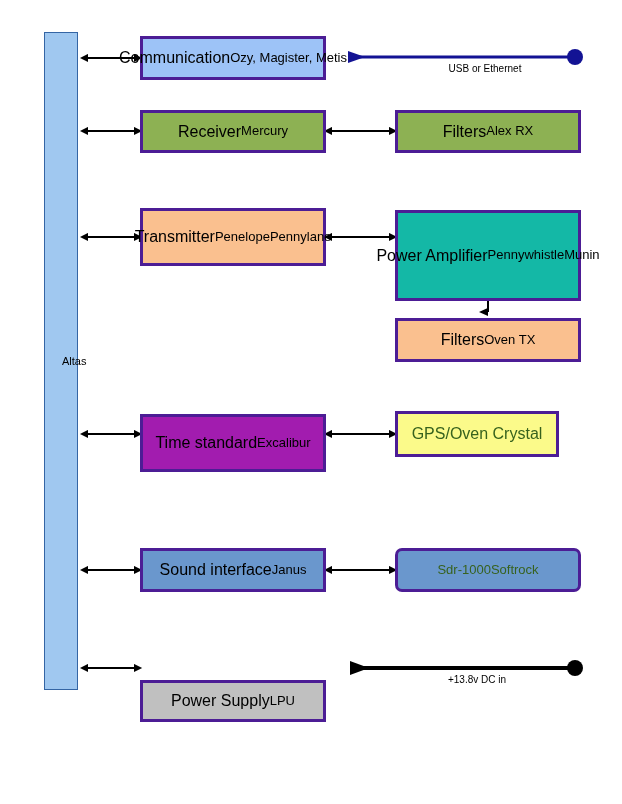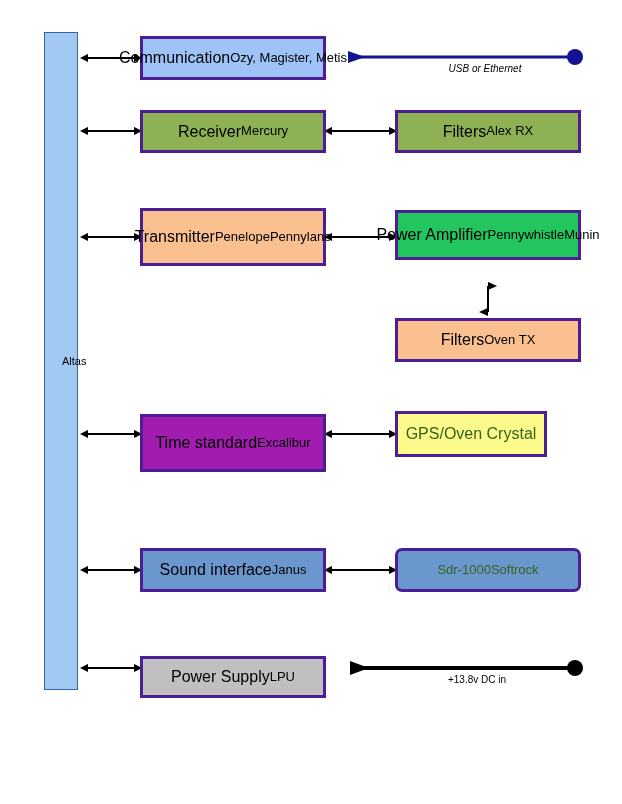"USB or Ethernet" div.edge-label { font-style: italic -> none }
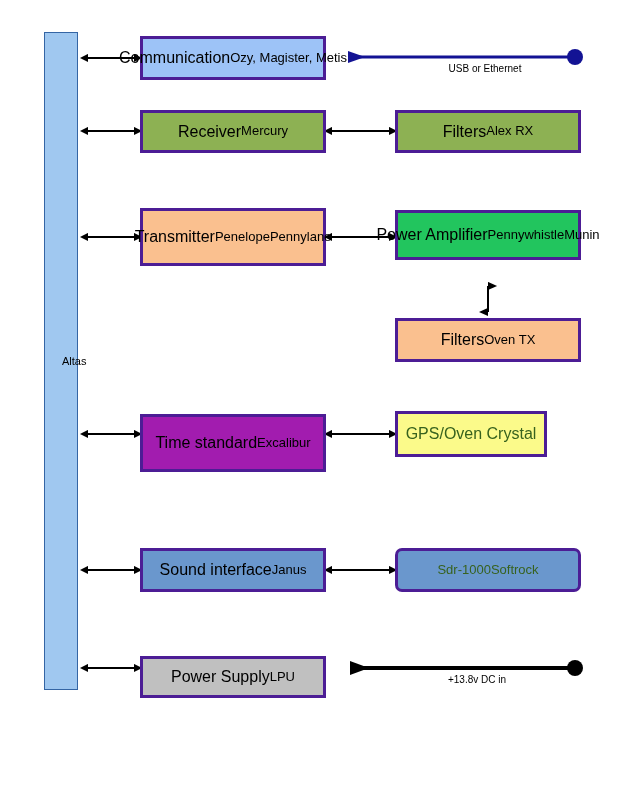"Power Amplifier" div.node { background: #22c55e -> #14b8a6; height: 50px -> 91px }
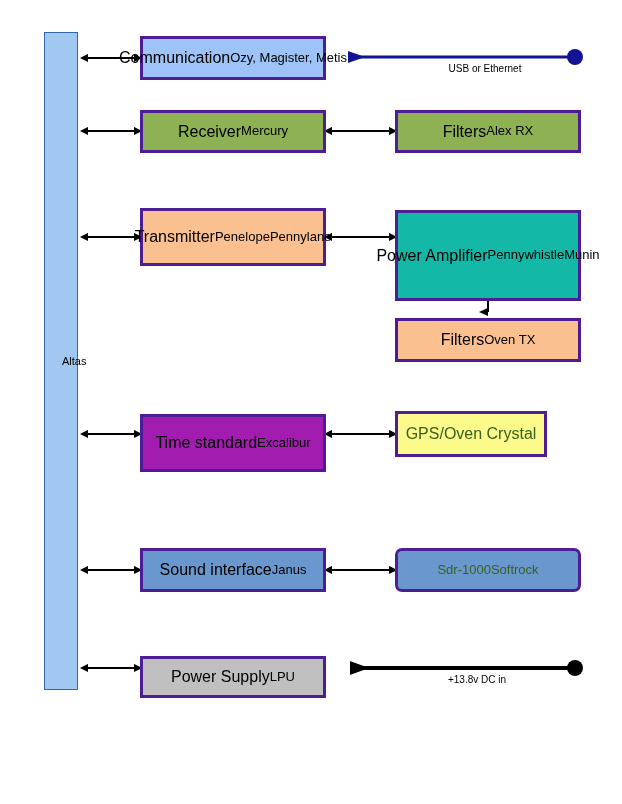"GPS/Oven Crystal" div.node { width: 152px -> 164px }
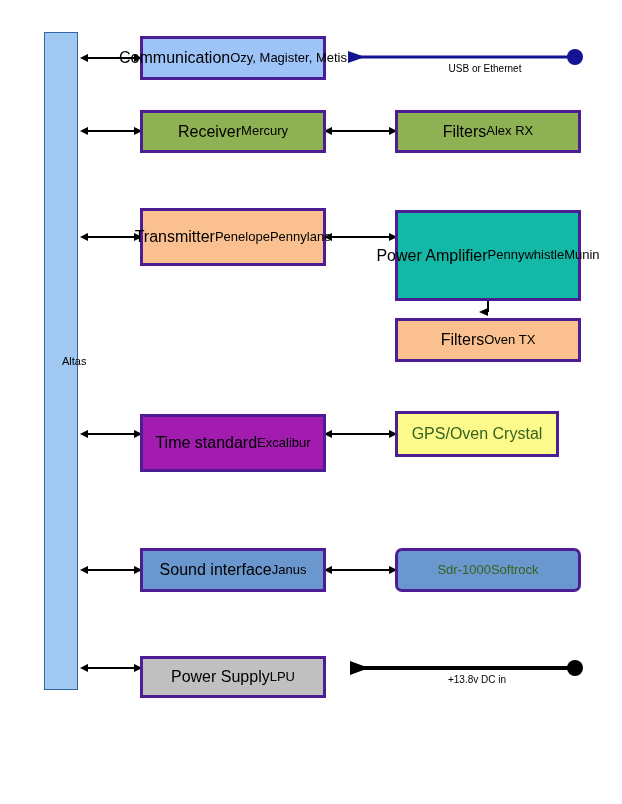"Power Supply" div.node { top: 656px -> 680px }
